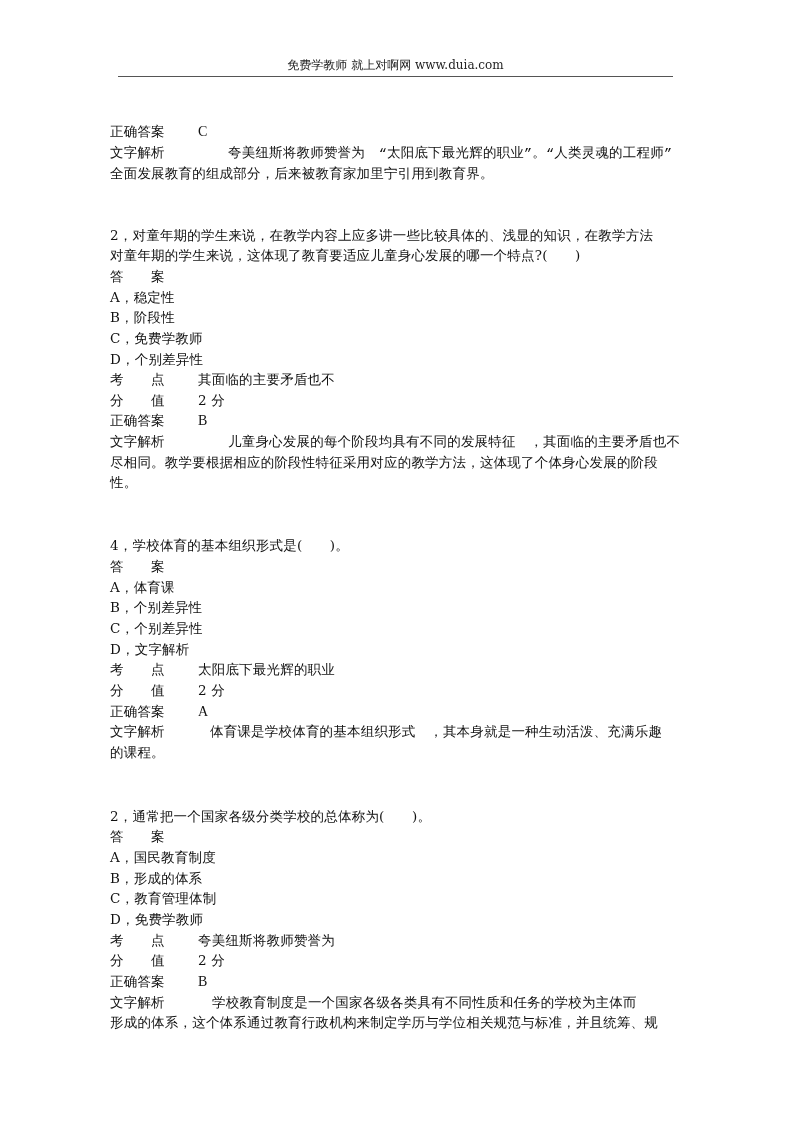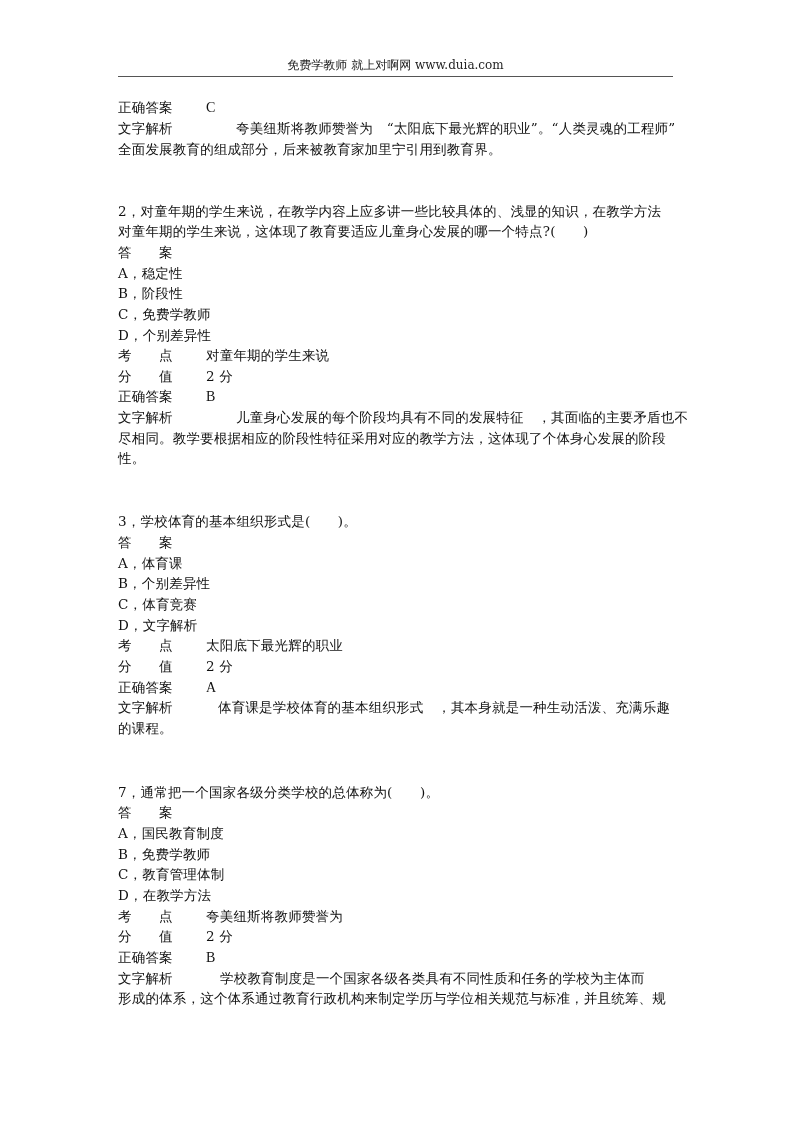"正确答案 C" .line { left: 118px -> 110px; margin-top: none -> 24px }
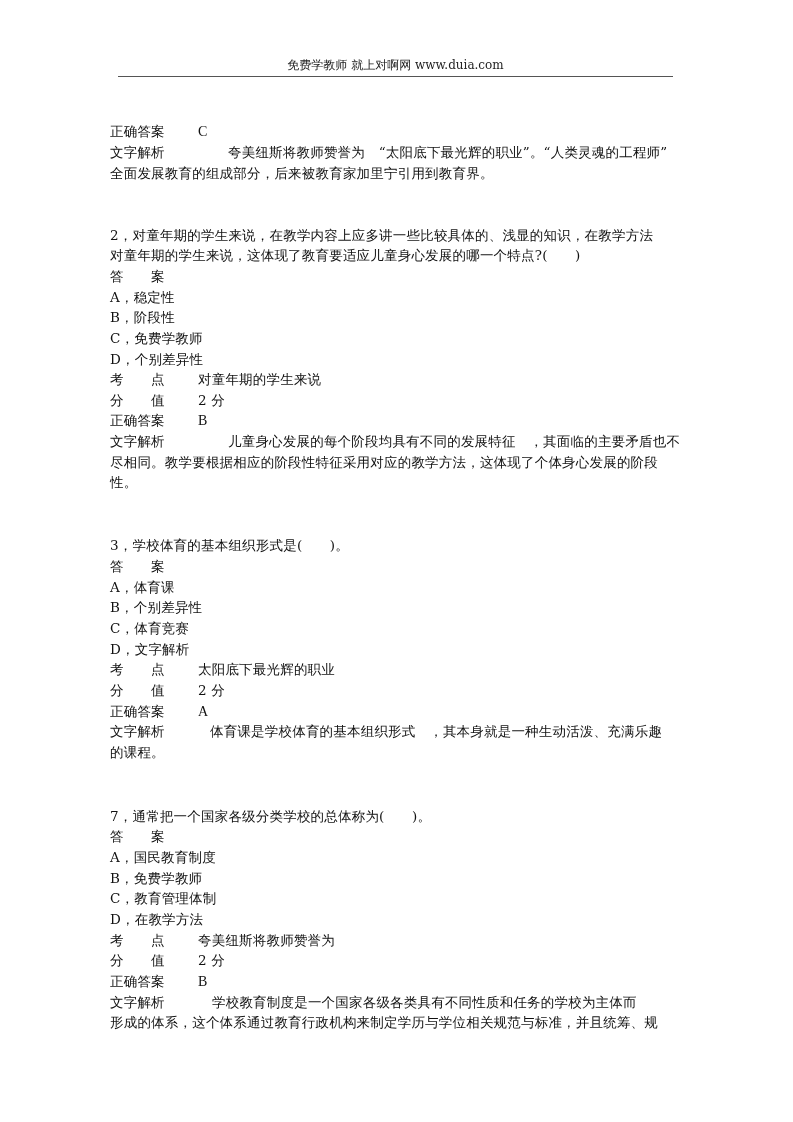"夸美纽斯将教师赞誉为 “太阳底下最光辉的职业”。“人类灵魂的工程师”" .indent { font-family: none -> Liberation Mono, monospace }
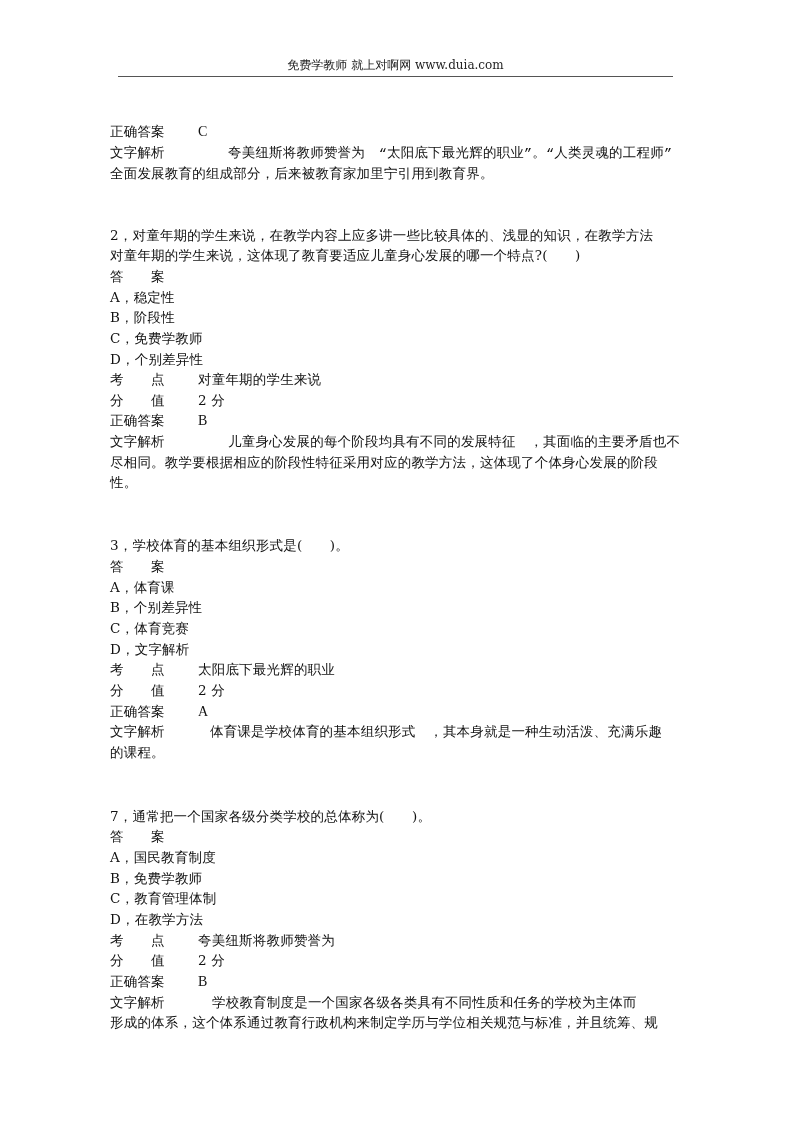"对童年期的学生来说" span.value { text: 对童年期的学生来说 -> 其面临的主要矛盾也不 }
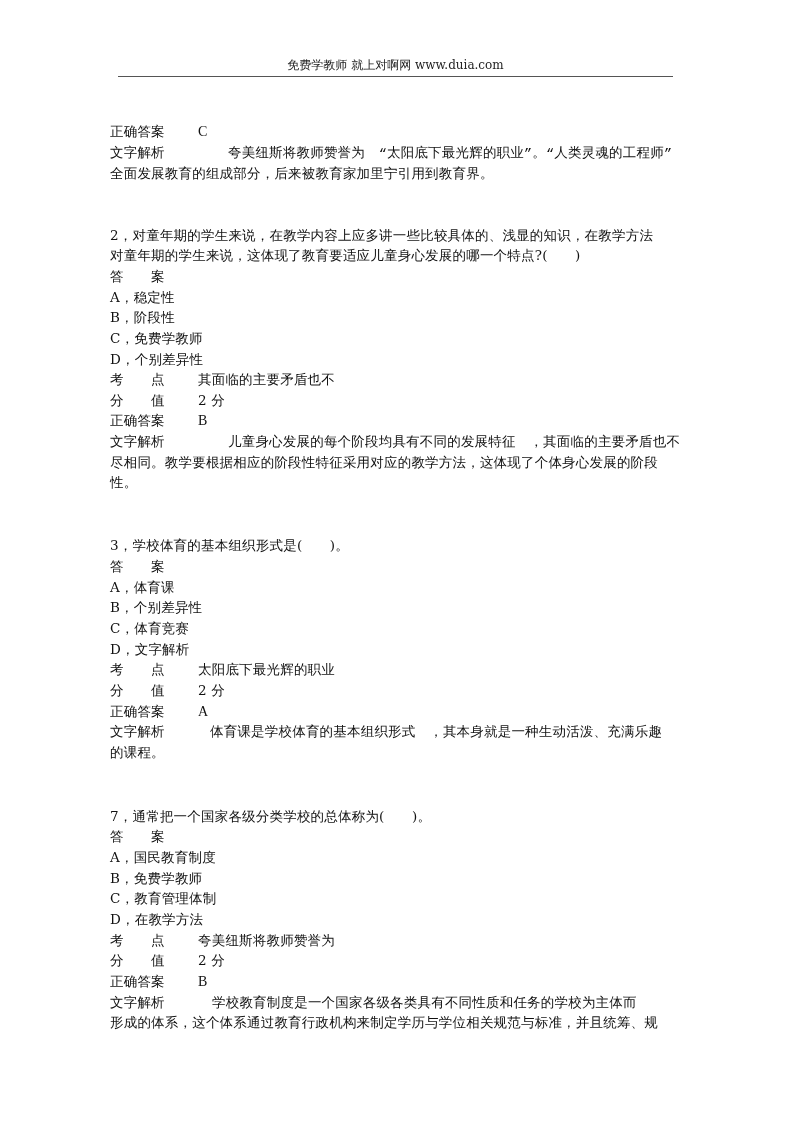"3，学校体育的基本组织形式是( )。" div.line { text: 3 -> 4 }
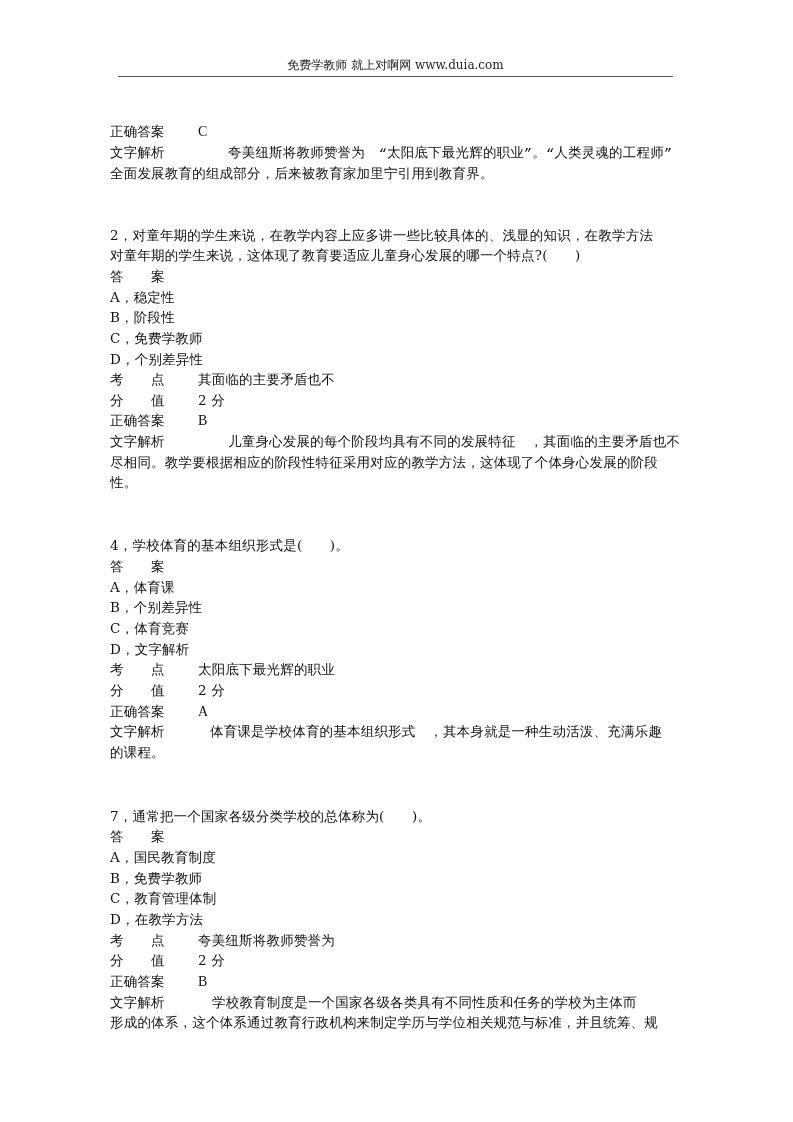"C，体育竞赛" div.line { text: 体育竞赛 -> 个别差异性 }
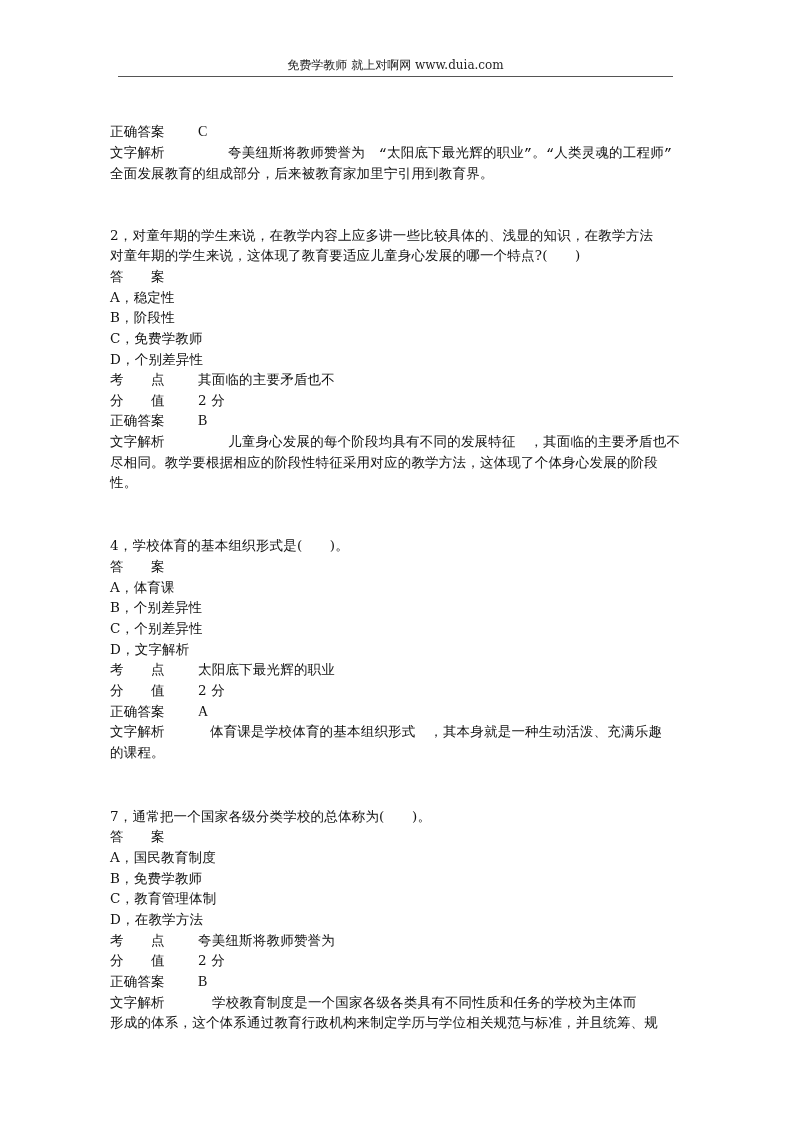"7，通常把一个国家各级分类学校的总体称为( )。" div.line { text: 7 -> 2 }
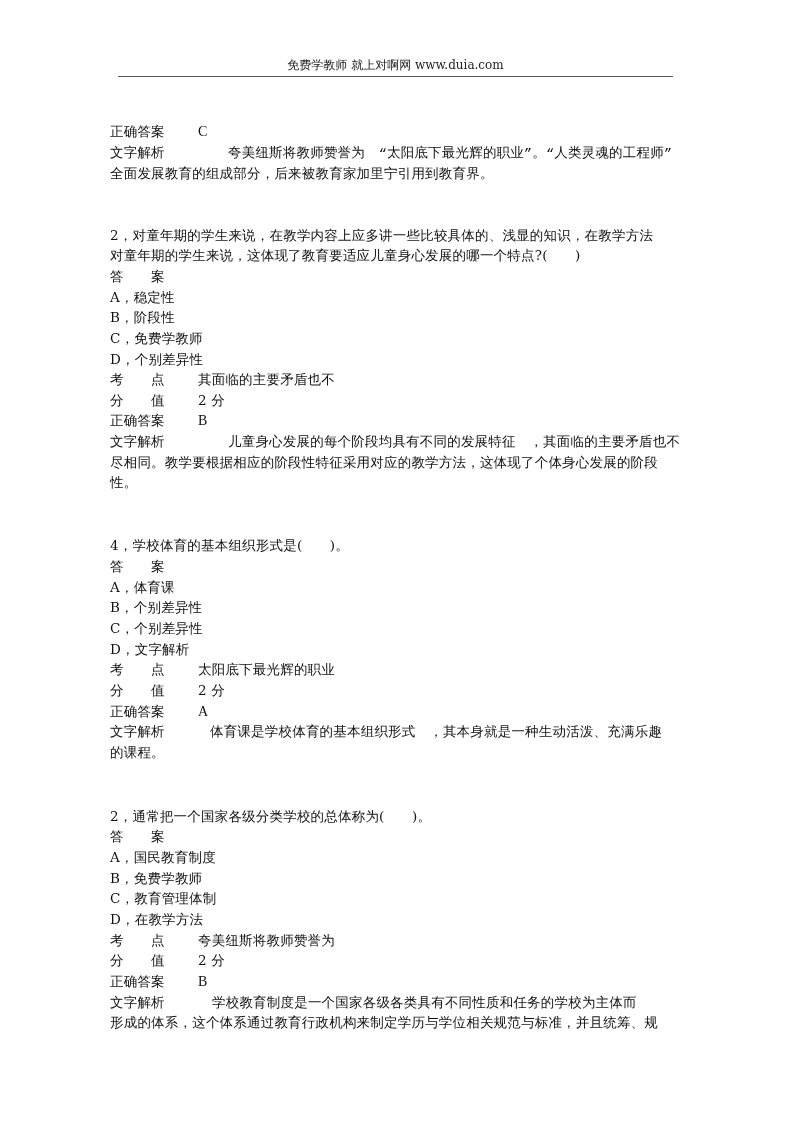"B，免费学教师" div.line { text: 免费学教师 -> 形成的体系 }
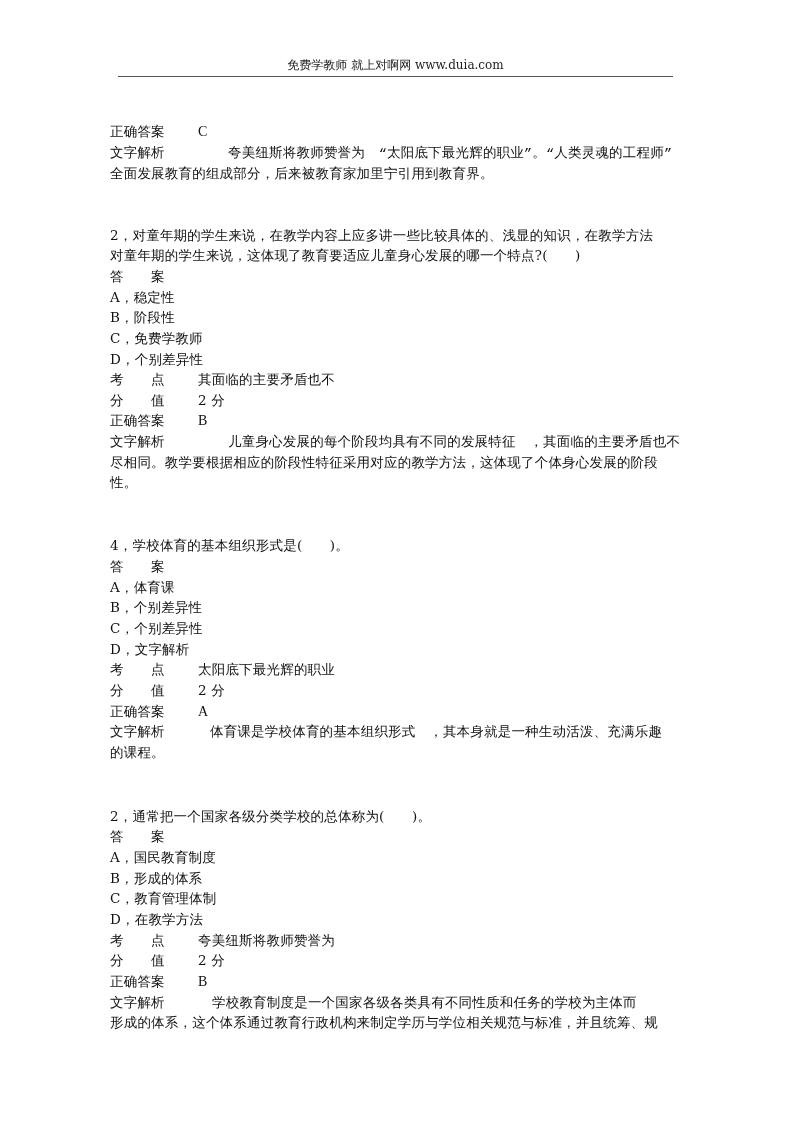"D，在教学方法" div.line { text: 在教学方法 -> 免费学教师 }
